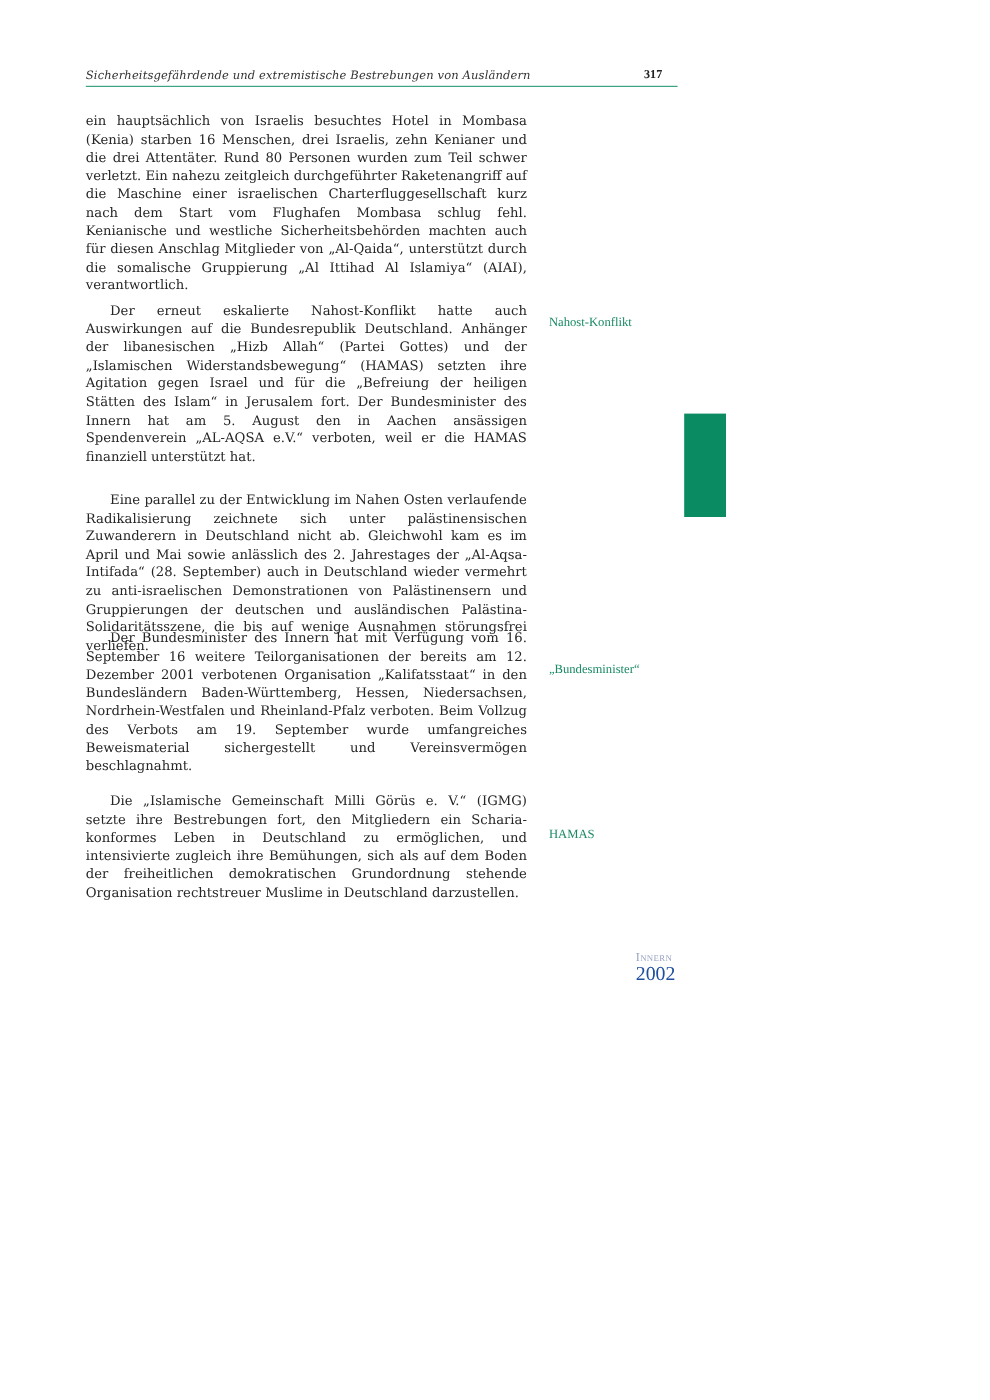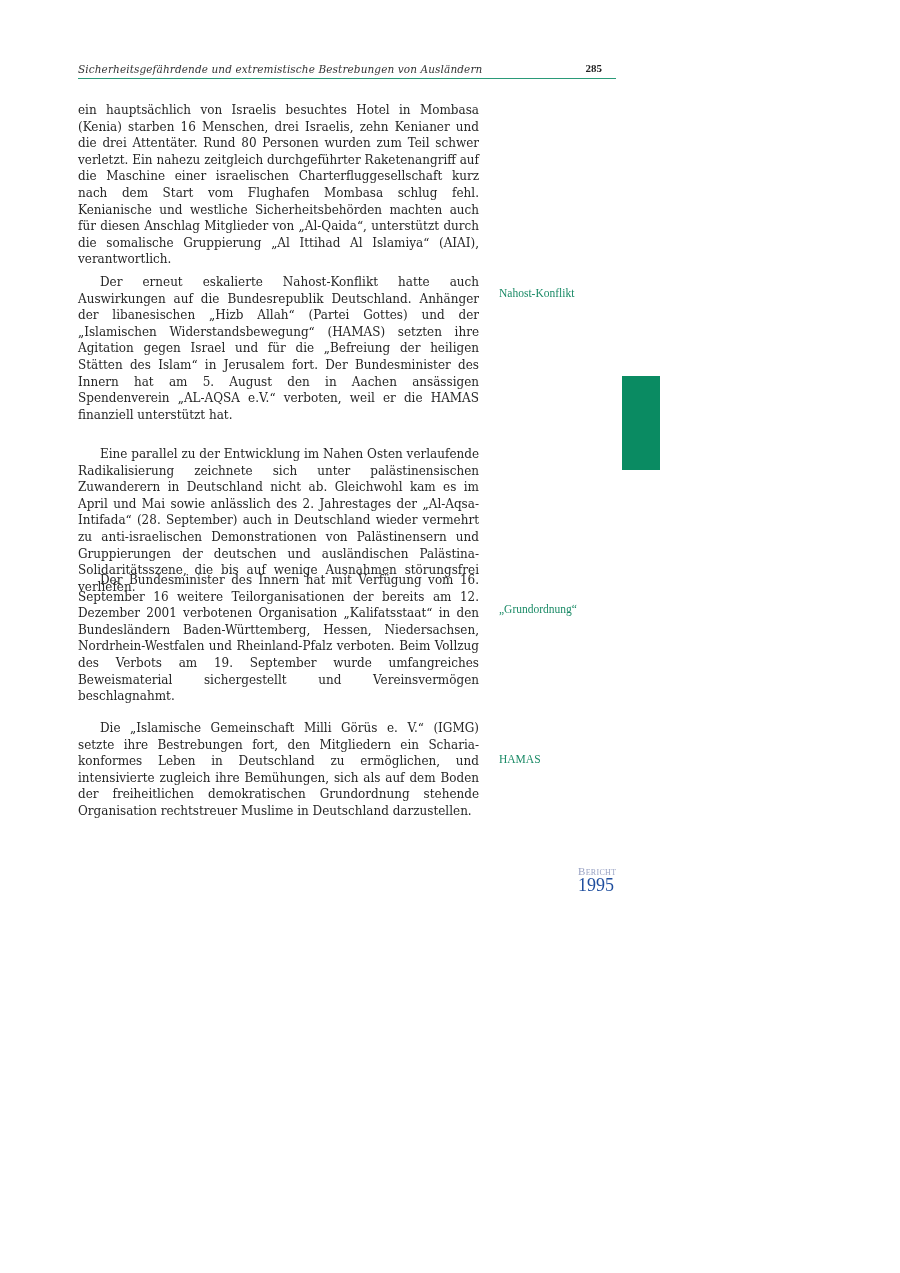"285" span.header-page { text: 285 -> 317 }
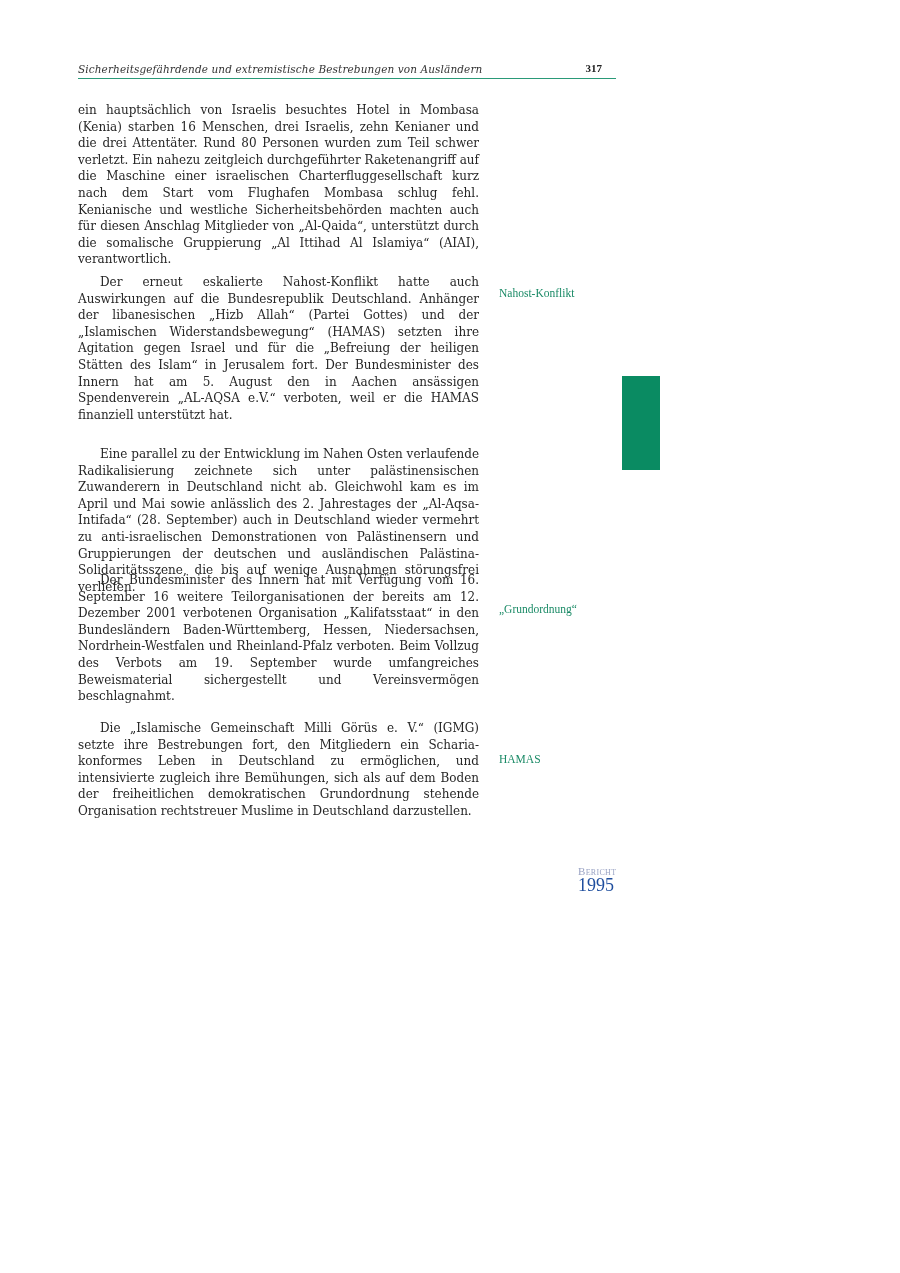"„Grundordnung“" div.margin-note { text: Grundordnung -> Bundesminister }
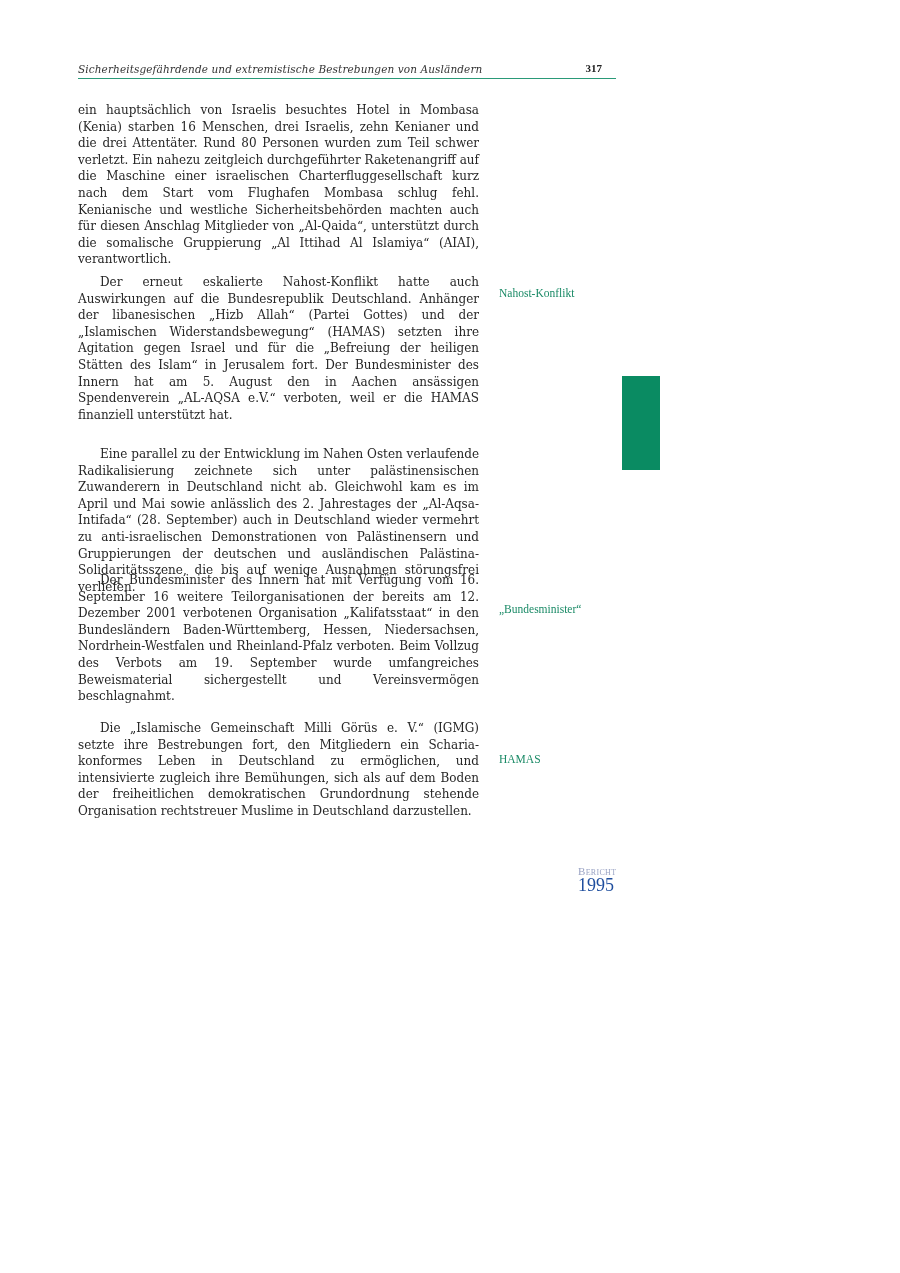"Bericht" div.logo-word { text: Bericht -> Innern }
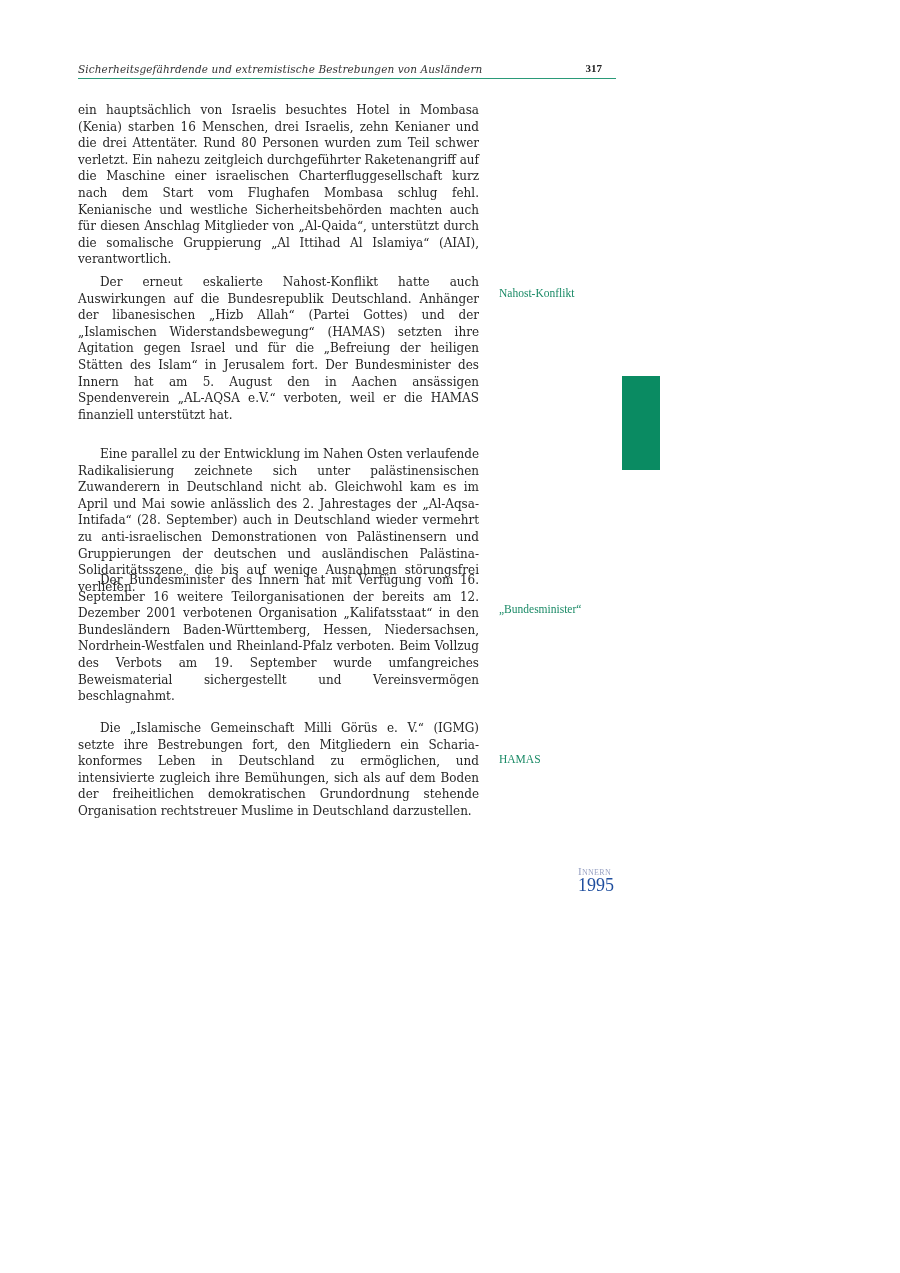"1995" div.logo-year { text: 1995 -> 2002 }
